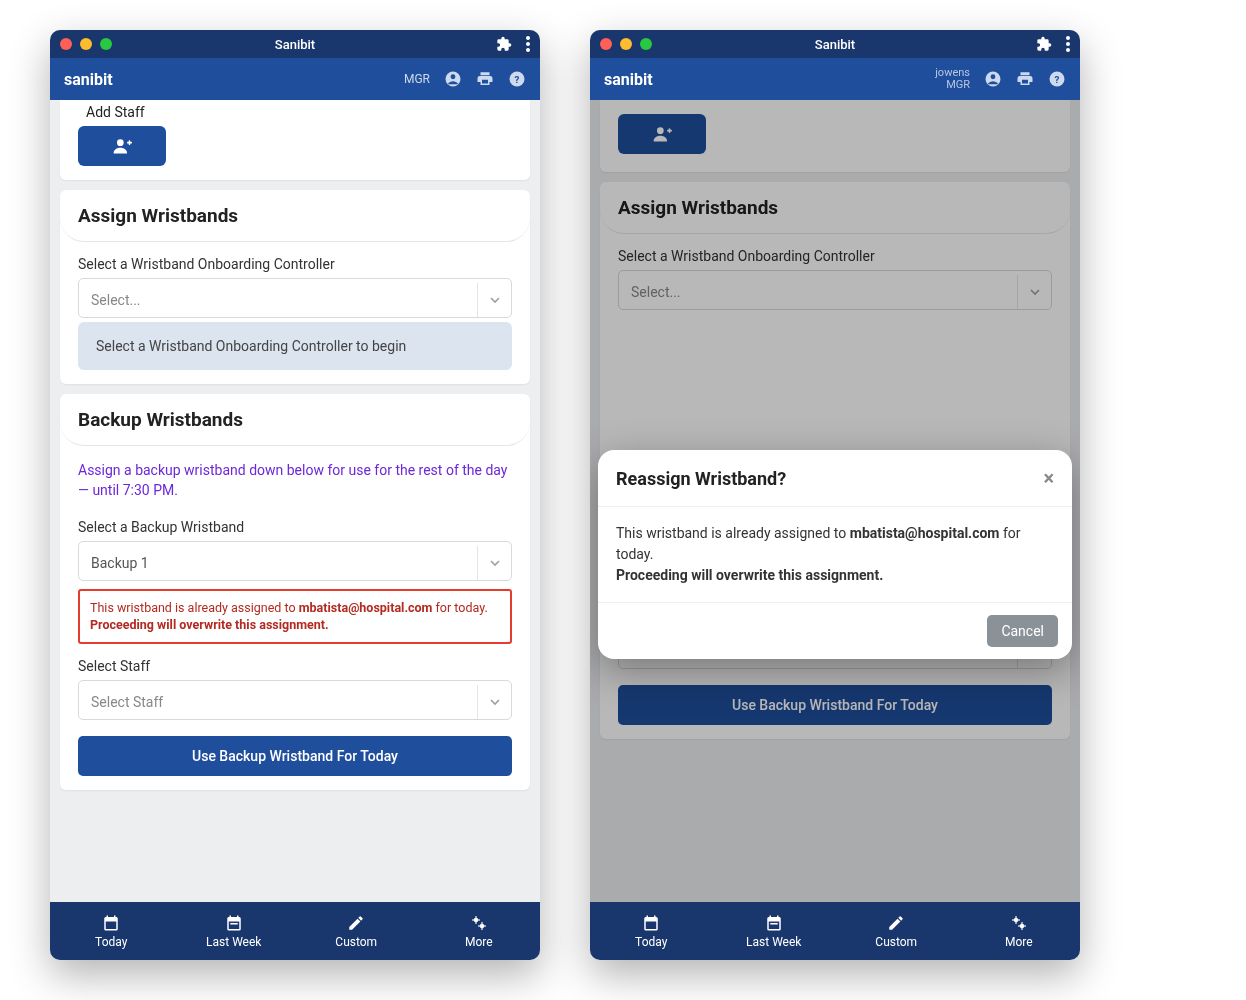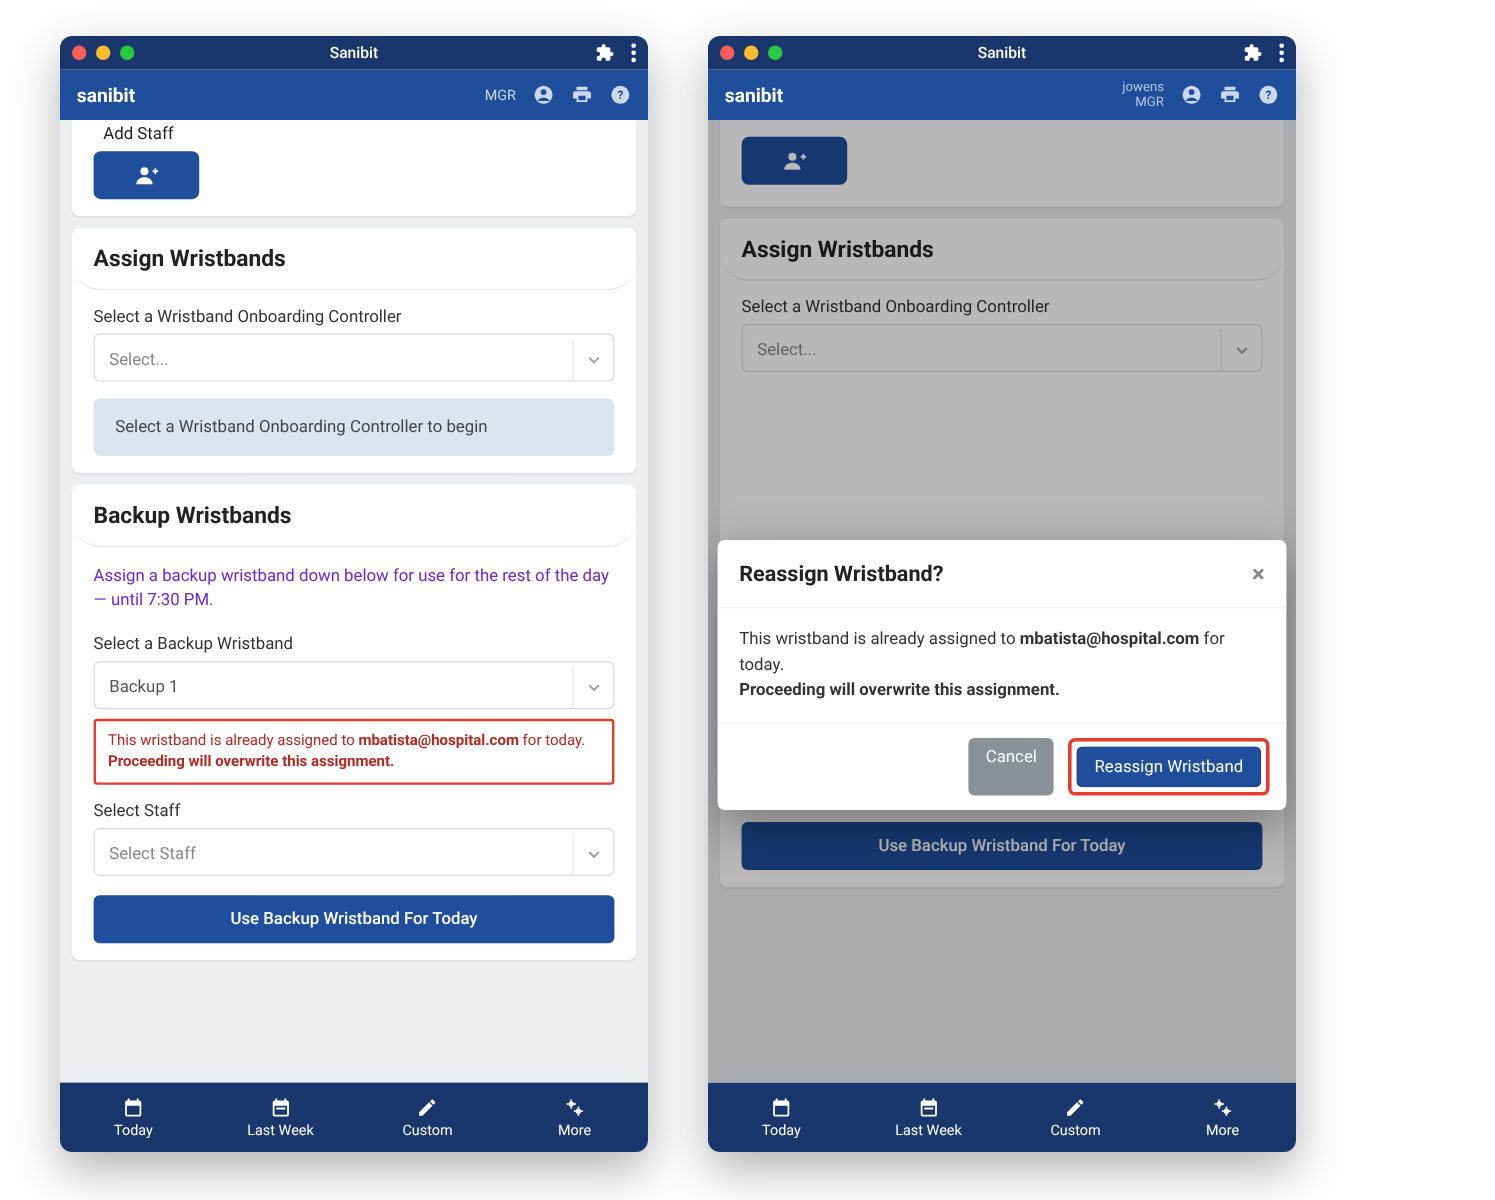"Select a Wristband Onboarding Controller to" .info-pill { margin-top: 14px -> 4px }
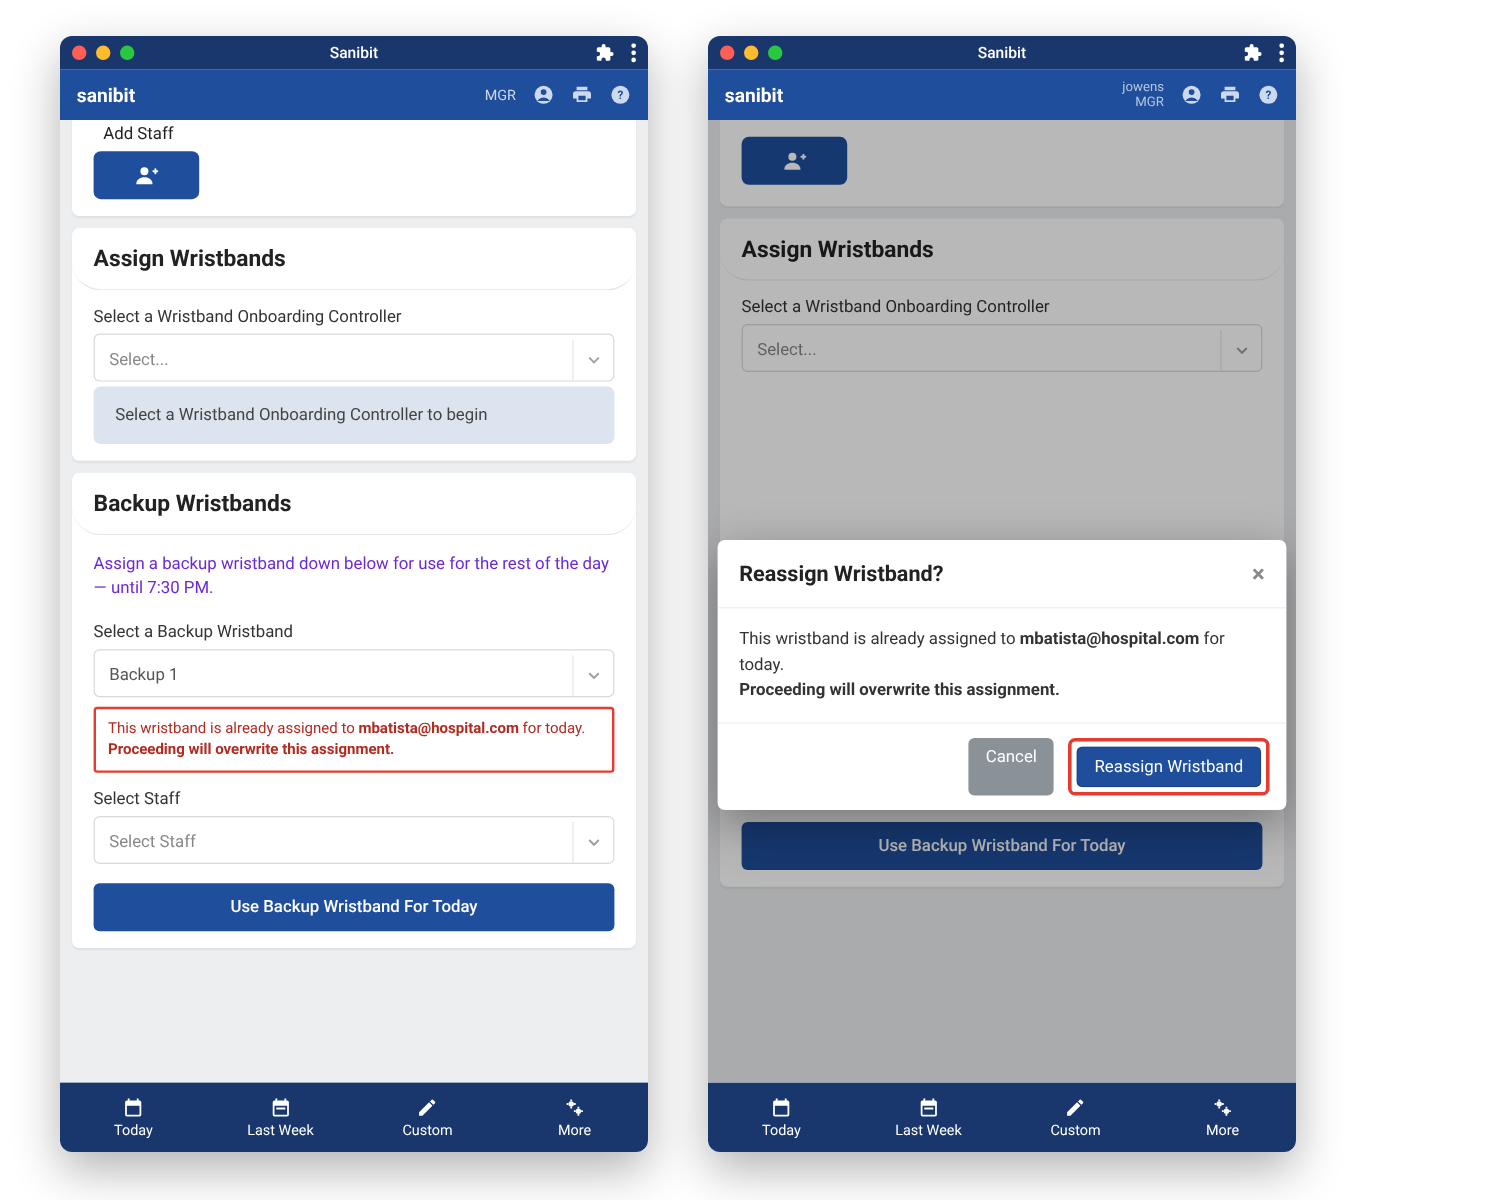"Reassign Wristband?" .modal { border-radius: 6px -> 16px }
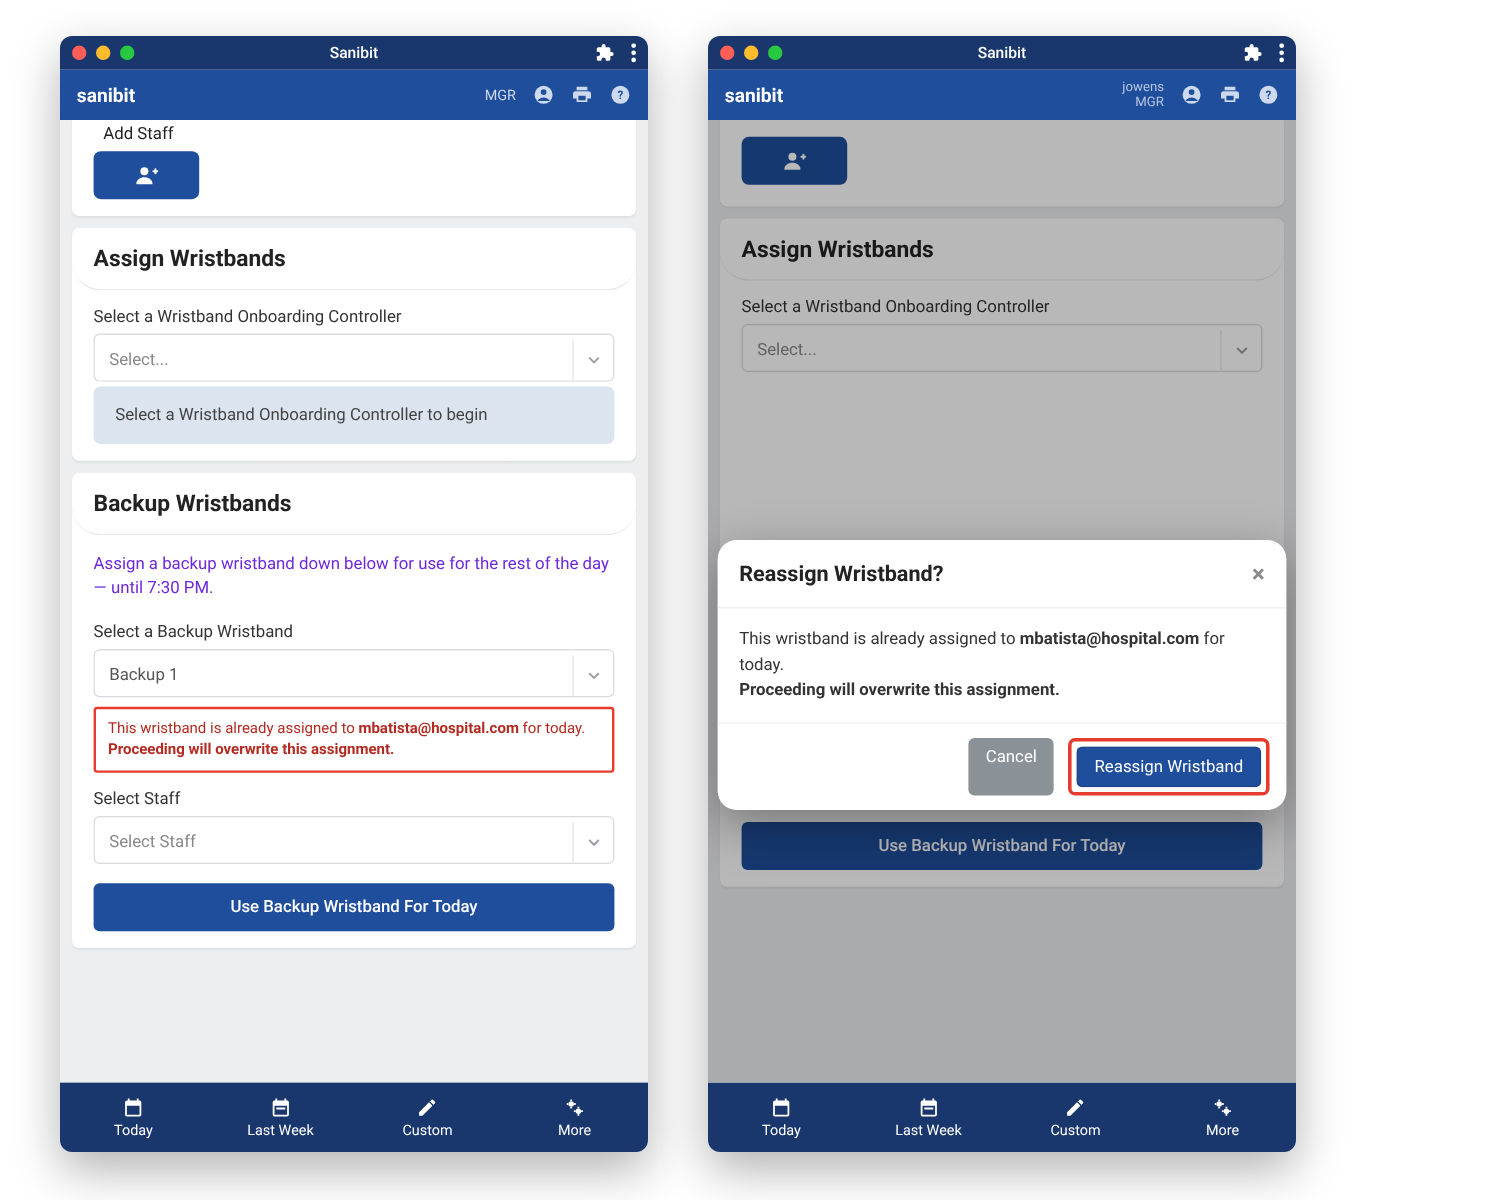"Reassign Wristband" div.btn-reassign-wrap { html: <div> <div>Reassign Wristband</div> </div> -> none }
